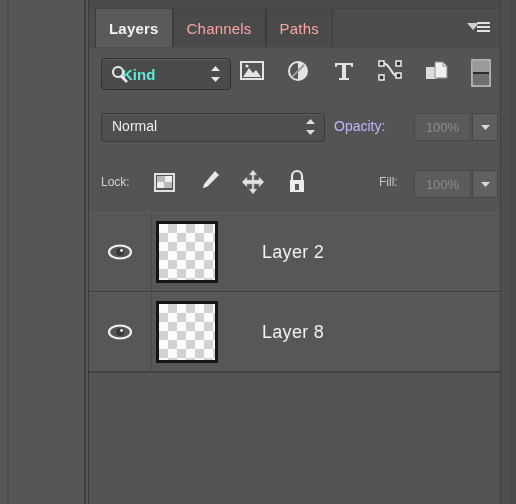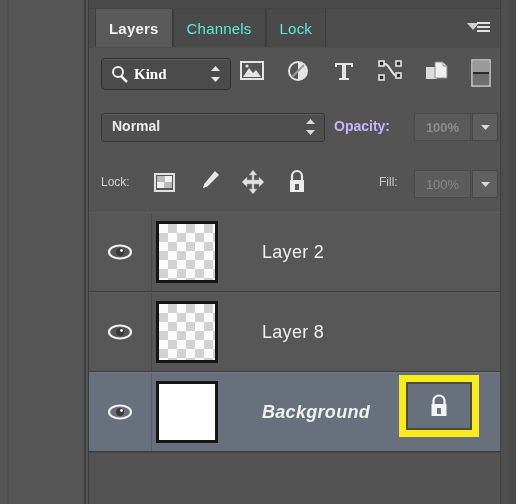"Channels" .tab { color: #5eead4 -> #fca5a5 }
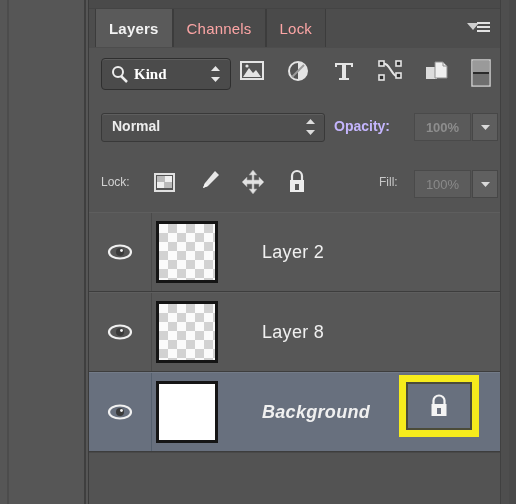"Lock" div.tab { text: Lock -> Paths }
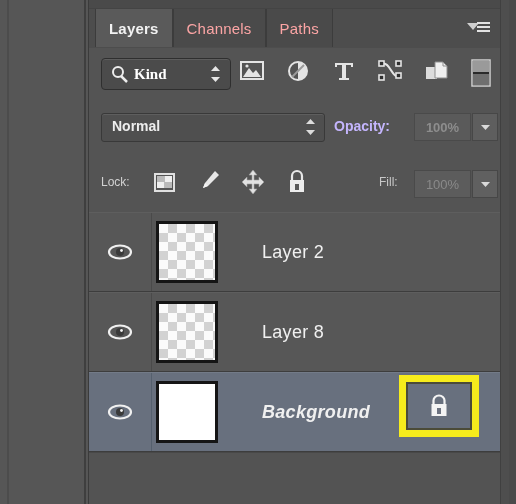"Kind" .kind-label { color: #ffffff -> #5eead4; font-family: Liberation Serif, serif -> none; margin-left: 32px -> 20px }
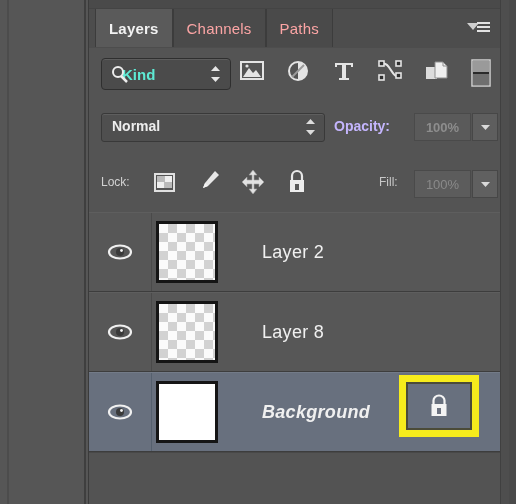"Normal" .blend-row { font-weight: bold -> none }
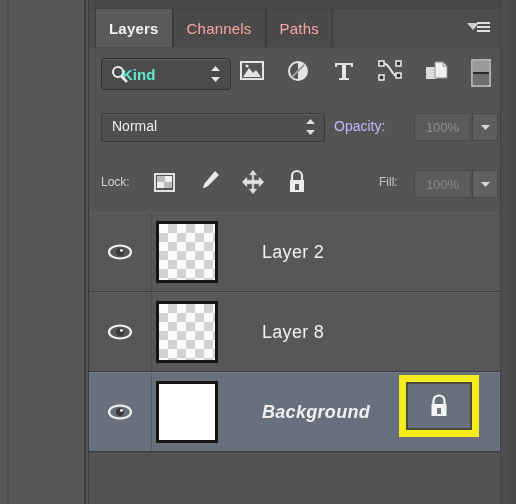"Background" div.layer-row { html: <div> <div> <svg> <ellipse></ellipse> <circle></circle> <circle></circle> </svg> </div> <div></div> <div>Background</div> <div> <div> <div> <svg> <path></path> <rect></rect> <rect></rect> </svg> </div> </div> </div> </div> -> none }
